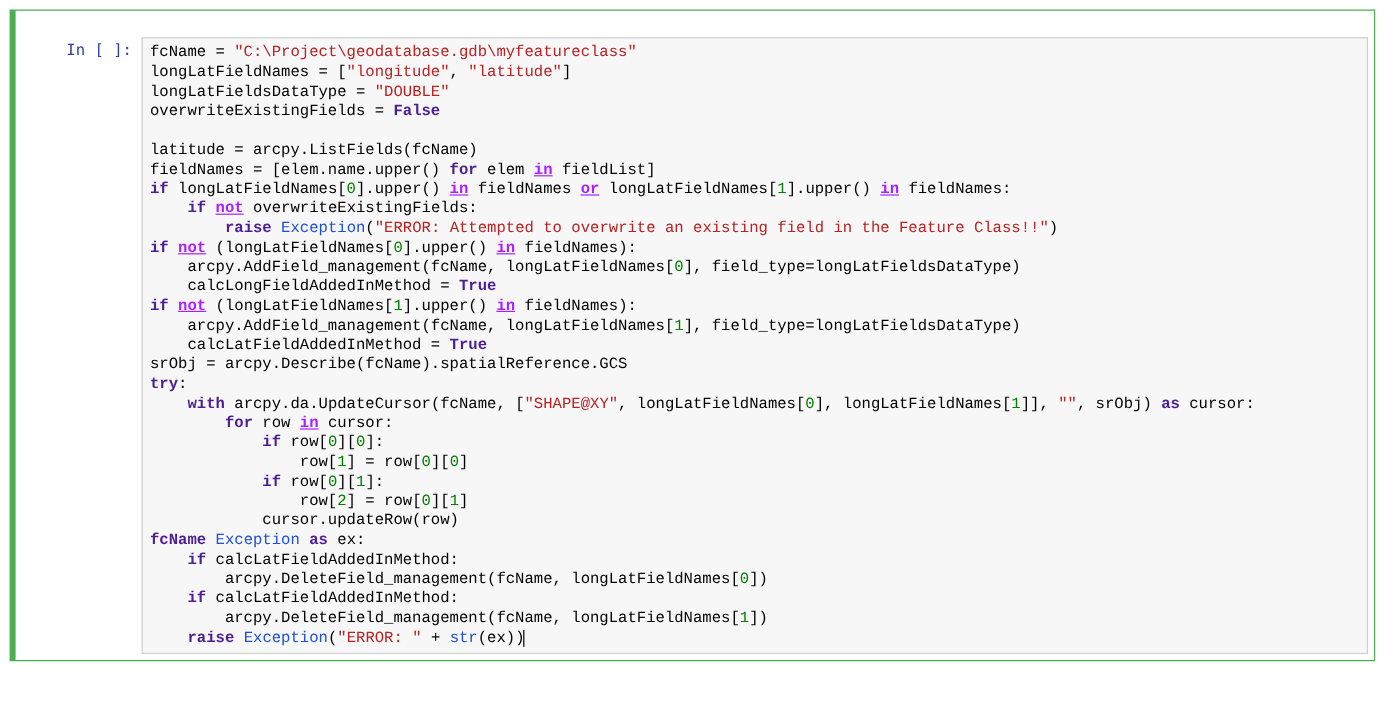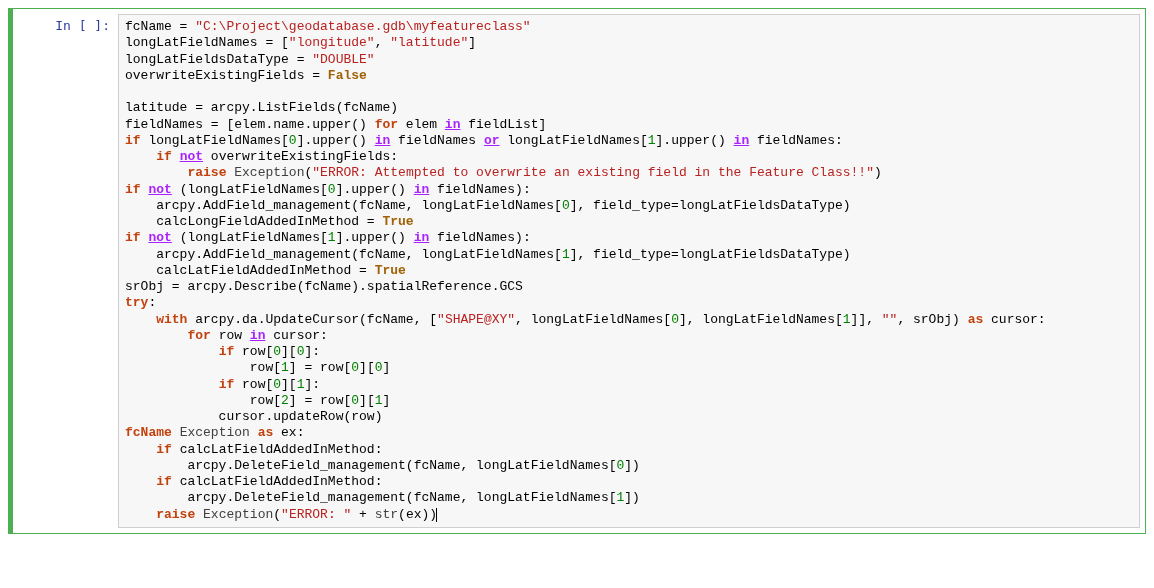"In [ ]:" .cell-wrapper { padding: 5px 5px 5px 0 -> 22px 5px 5px 0 }
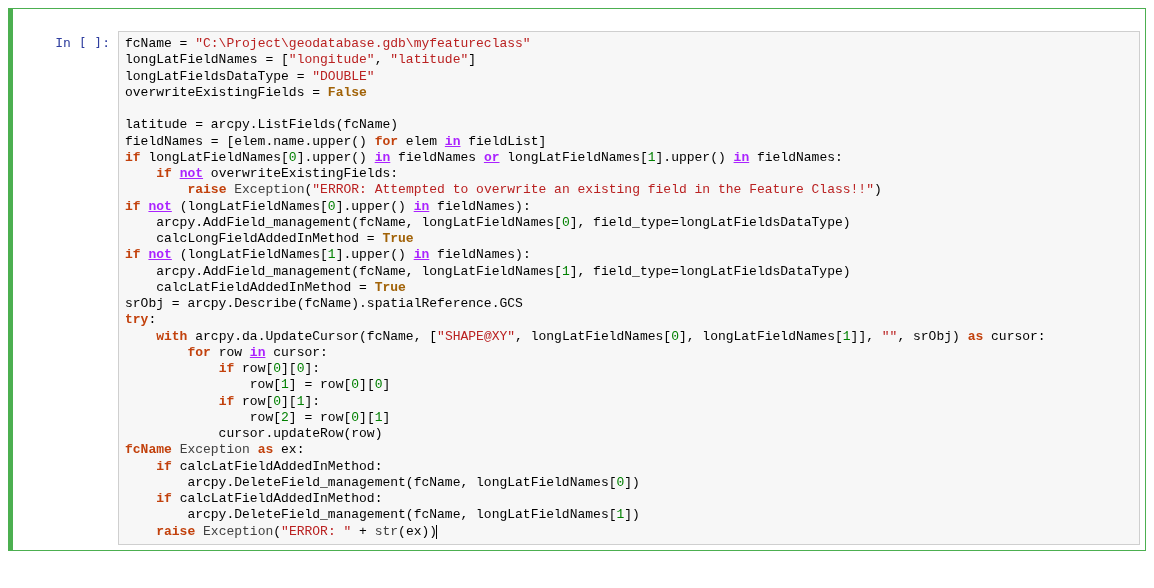"False" .tok-bool { color: #a16207 -> #4c1d95 }
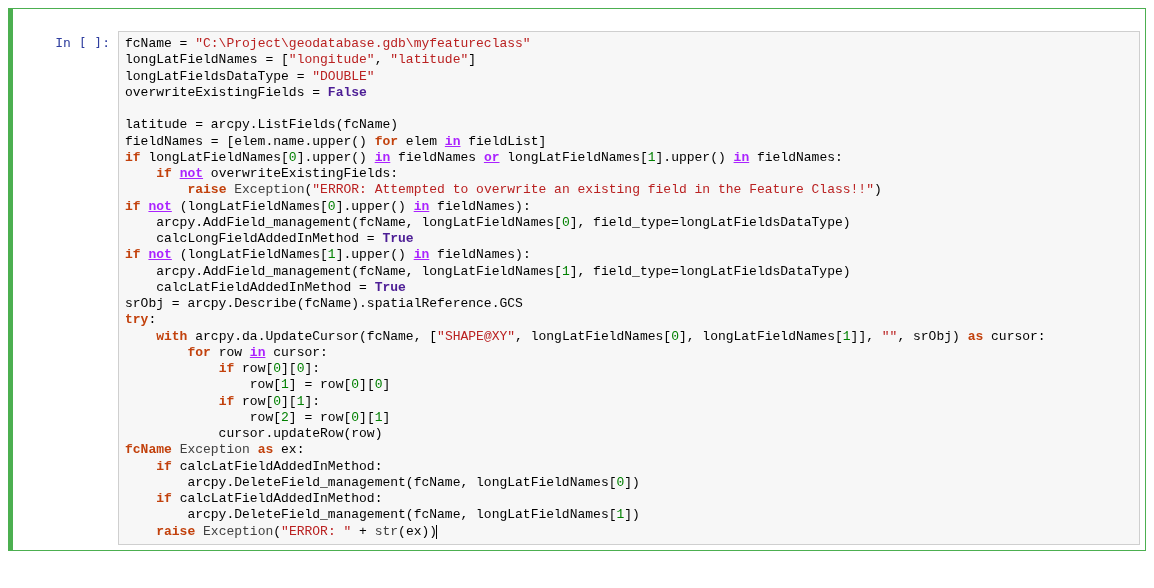"for" .tok-kw { color: #c2410c -> #4c1d95 }
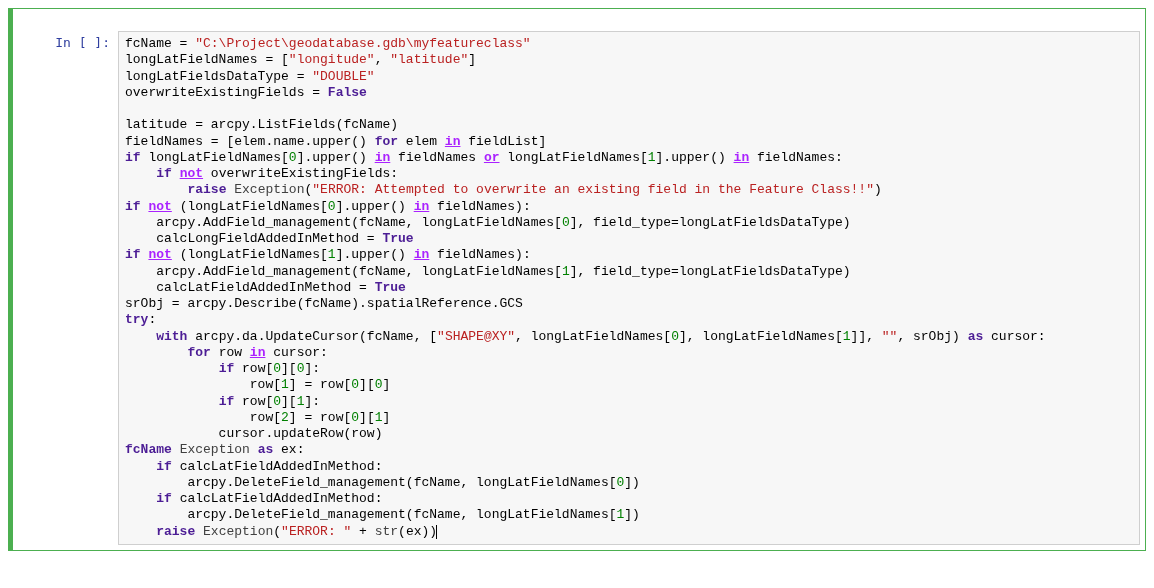"Exception" .tok-bi { color: #404040 -> #1d4ed8 }
